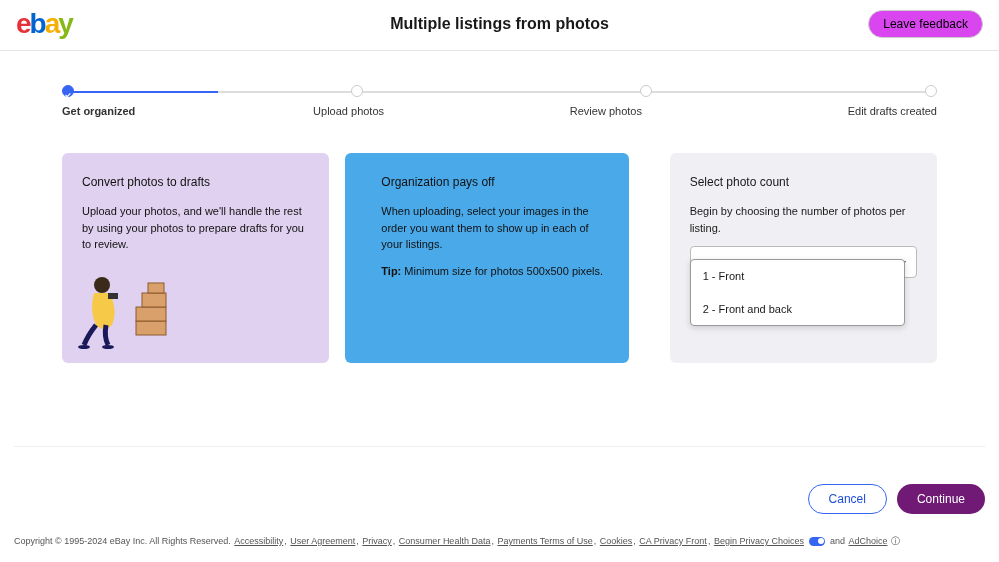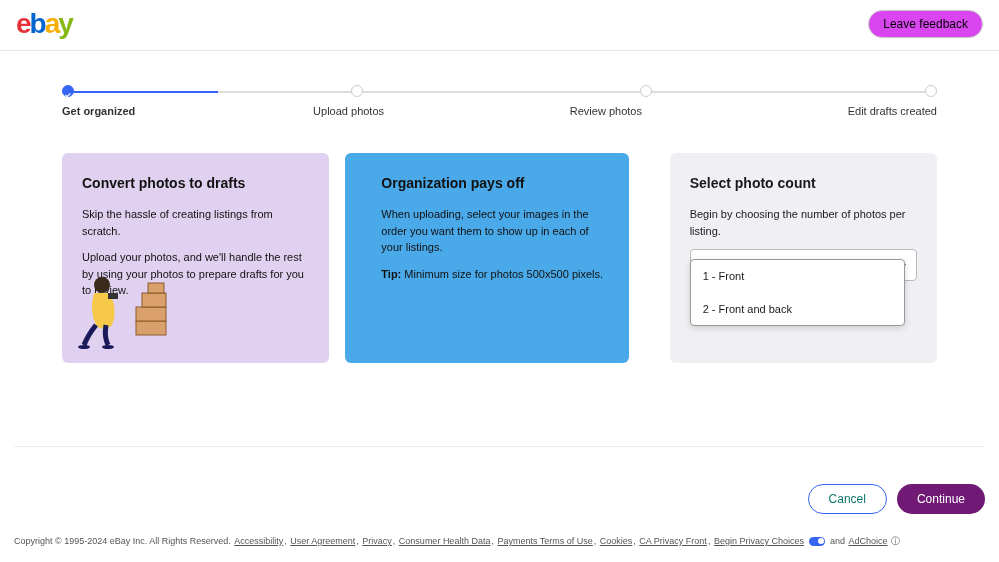"Multiple listings from photos" div.page-title { html: none -> <div>Multiple listings from photos</div> }
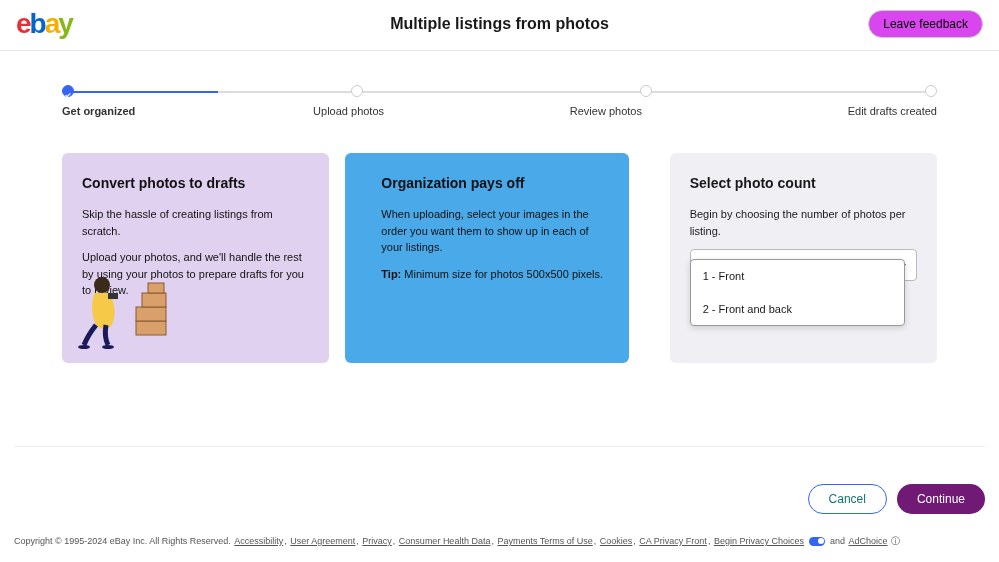"Convert photos to drafts" .card h3 { font-size: 14px -> 12px; font-weight: bold -> normal }
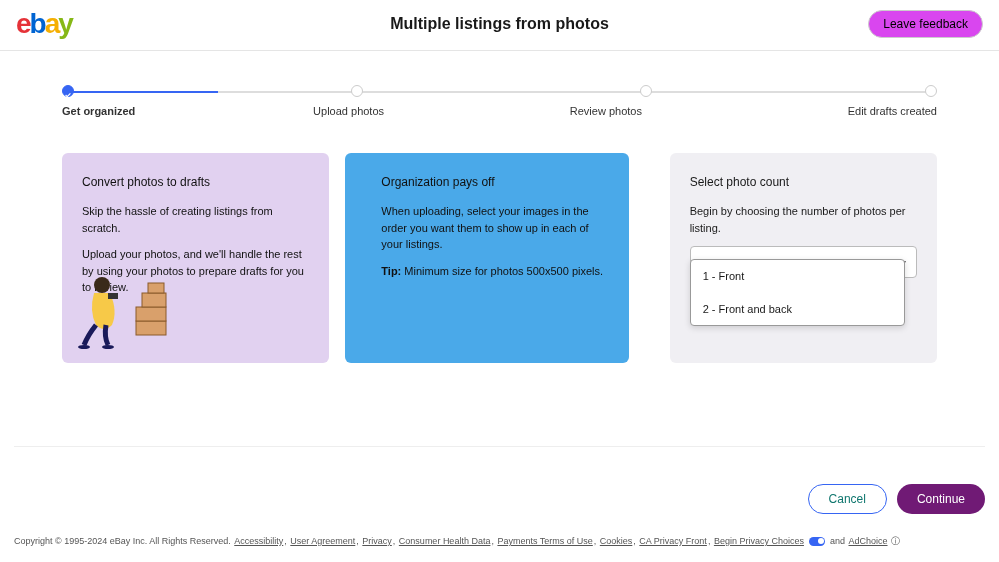"Skip the hassle of creating" p { html: <p>Skip the hassle of creating listings from scratch.</p> -> none }
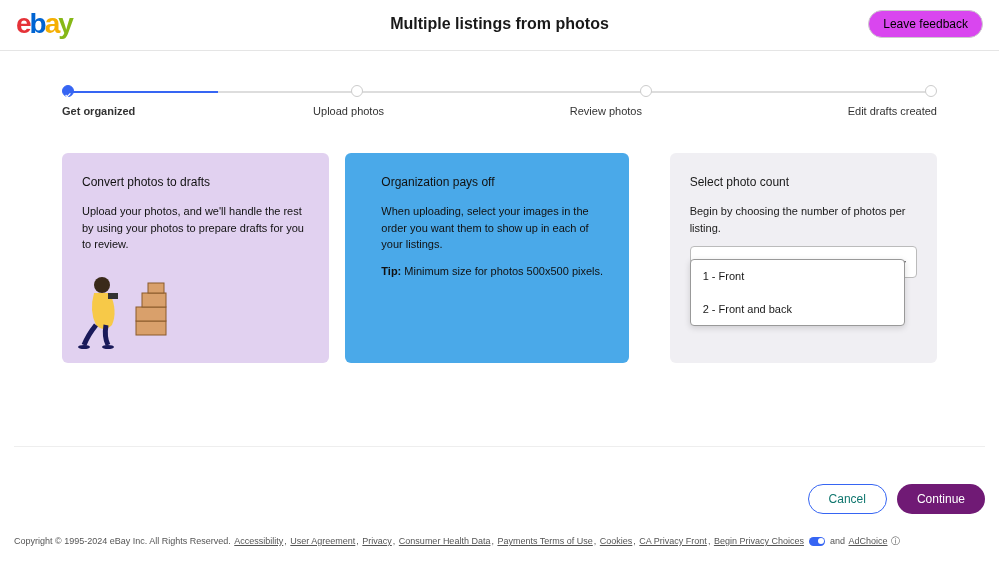"Cancel" .btn-cancel { color: #0f766e -> #1d4ed8 }
